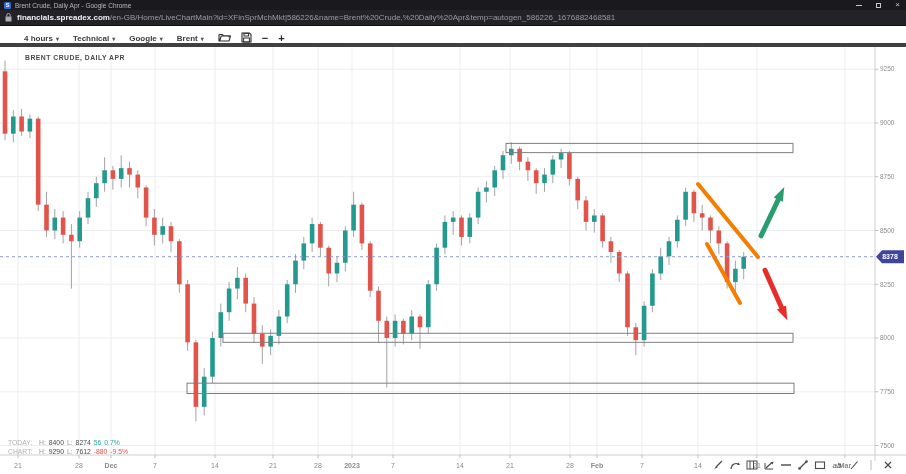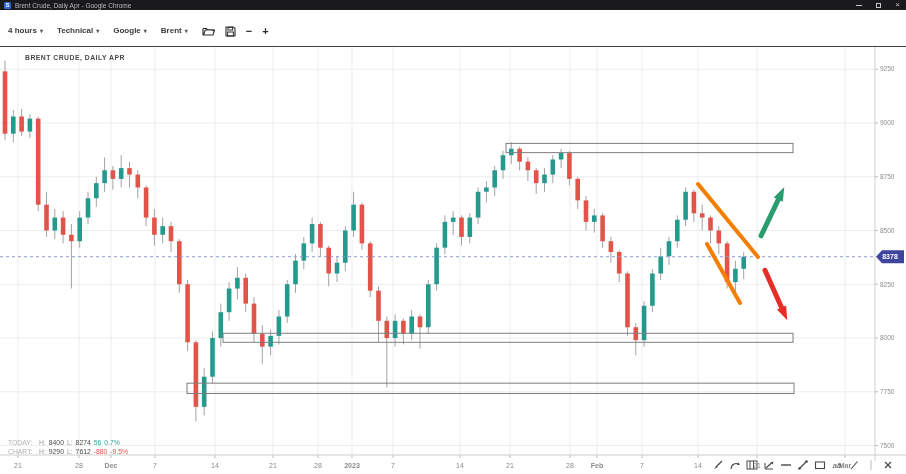"financials.spreadex.com/en-GB/Home/LiveC" div.urlbar { html: none -> <div> <svg> <rect></rect> <path></path> </svg> <span><span>financials.spreadex.com</span><span>/en-GB/Home/LiveChartMain?id=XFinSprMchMkt|586226&amp;name=Brent%20Crude,%20Daily%20Apr&amp;temp=autogen_586226_1676882468581</span></span> </div> }
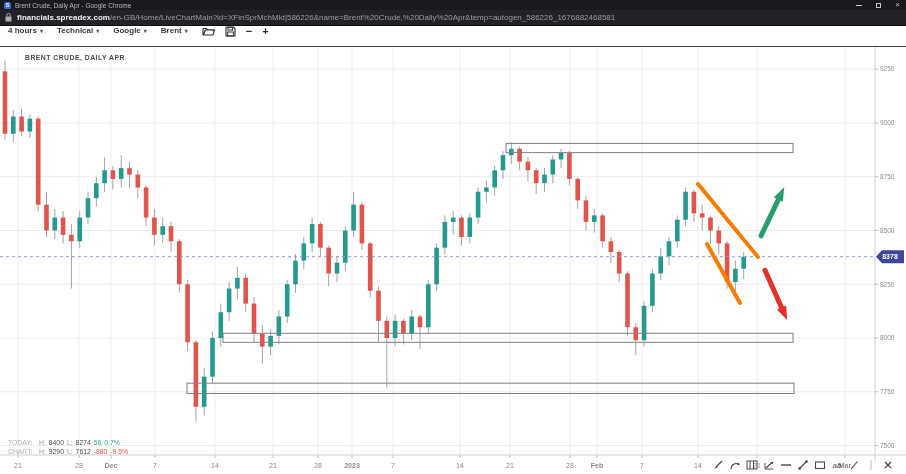"4 hours" .toolbar { align-items: flex-start -> flex-end; border-bottom: 1px solid #404040 -> 4px solid #404040; padding-left: 8px -> 24px }
